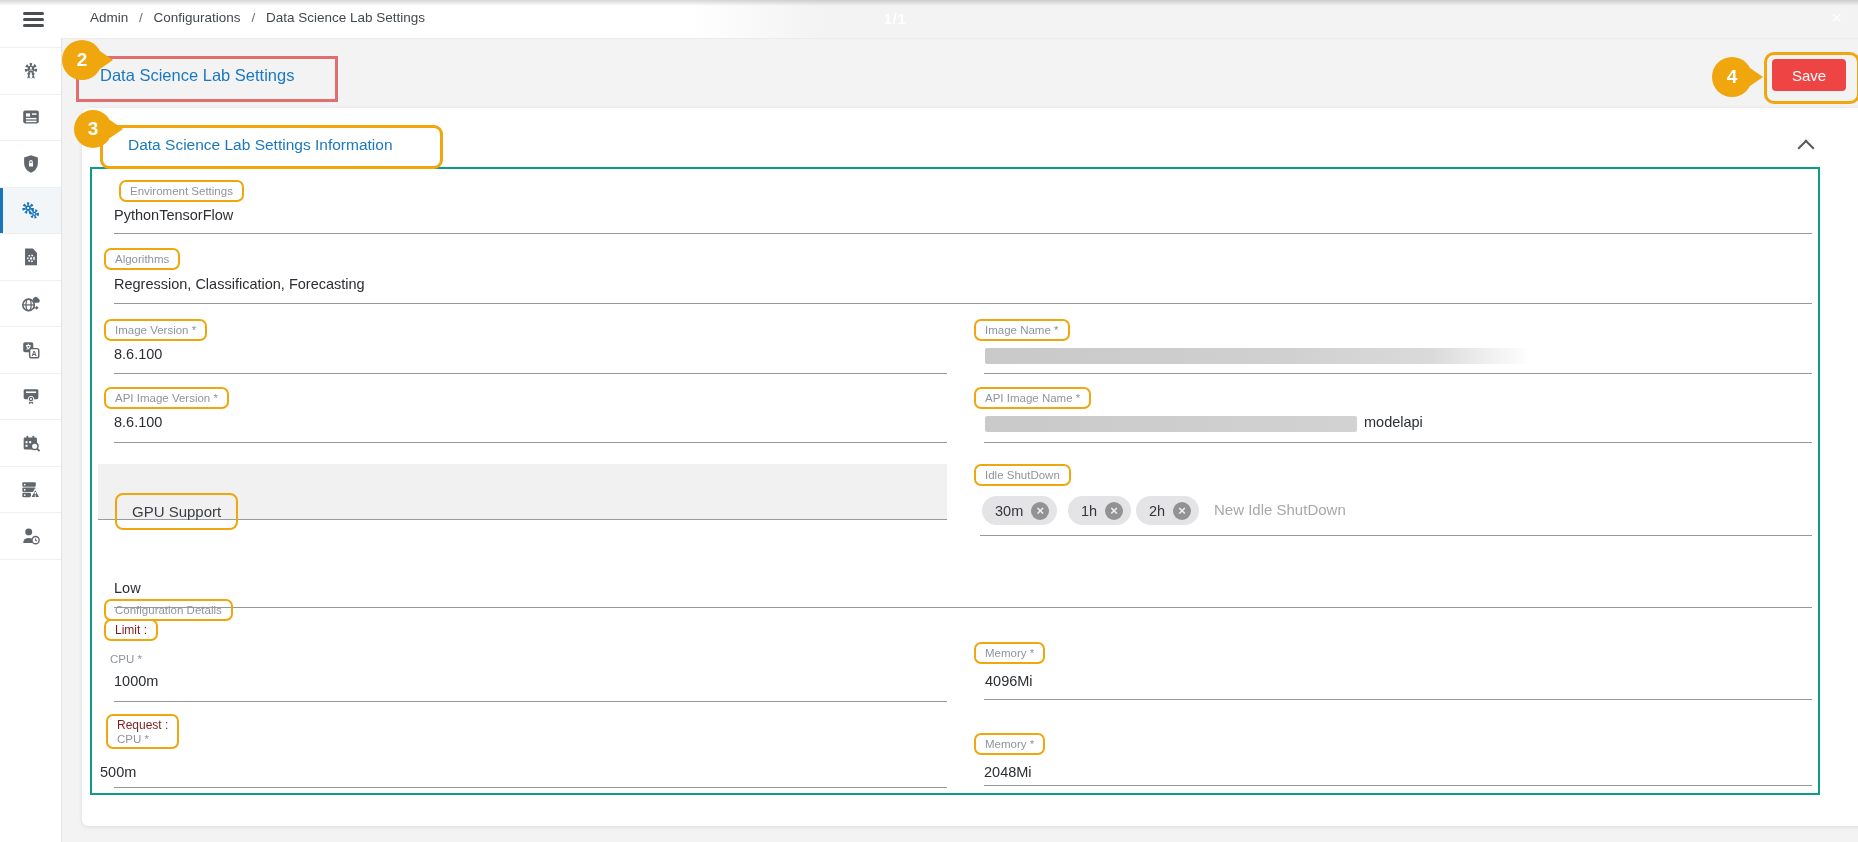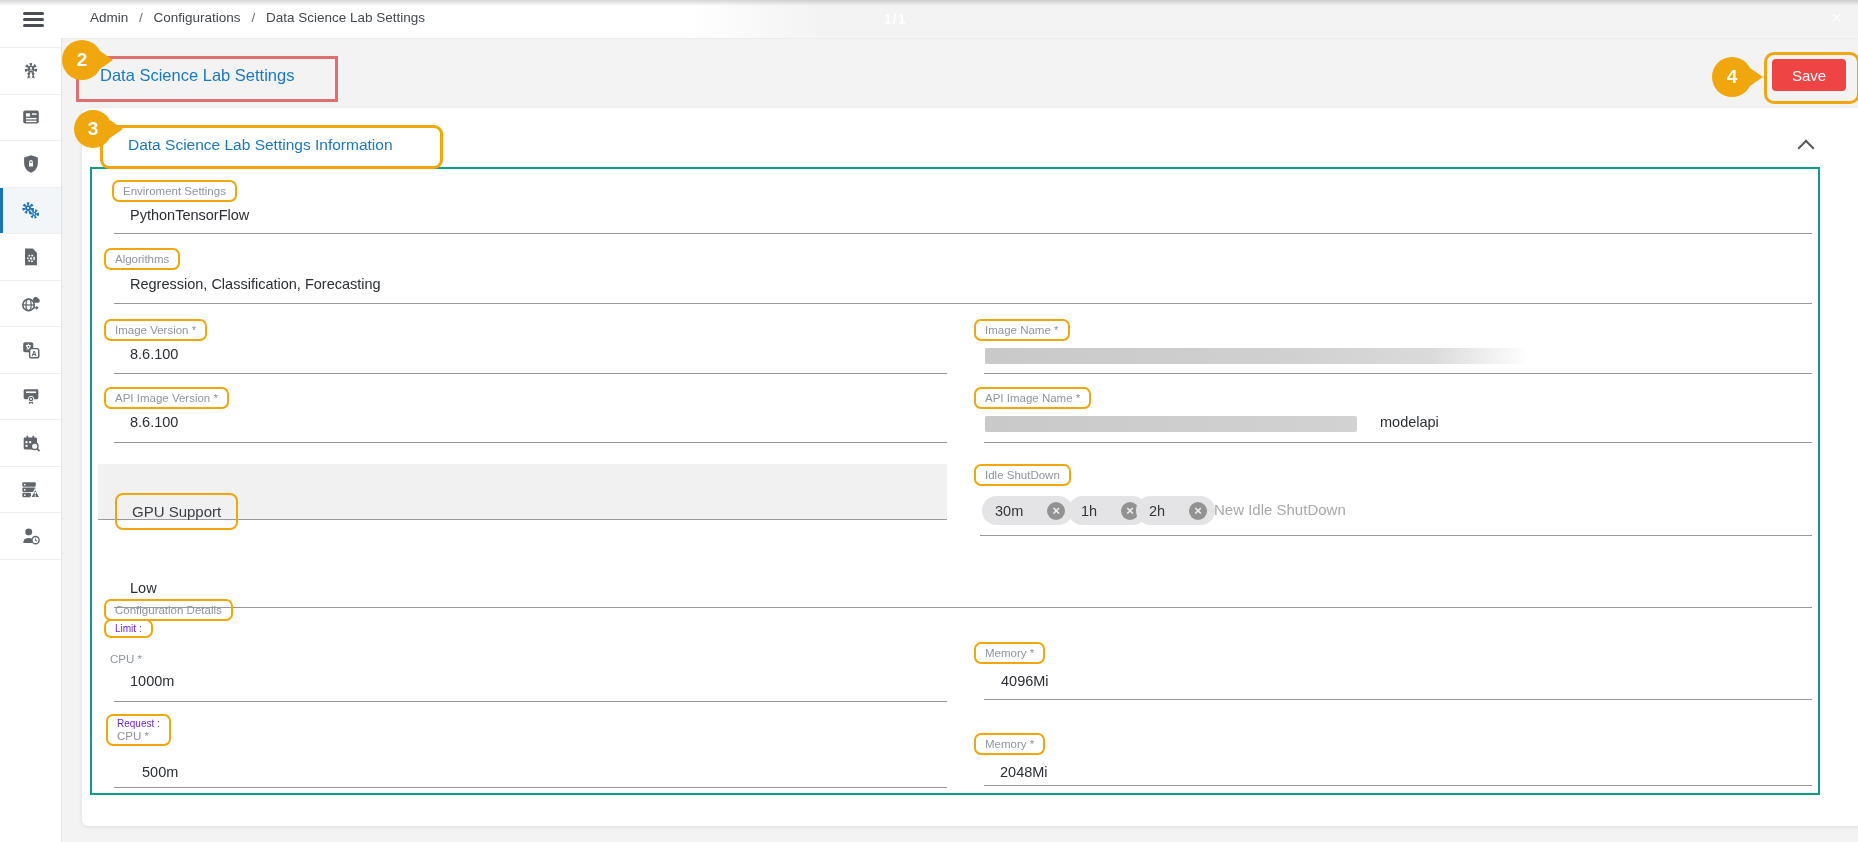"Enviroment Settings" div.lbl { left: 20px -> 27px }
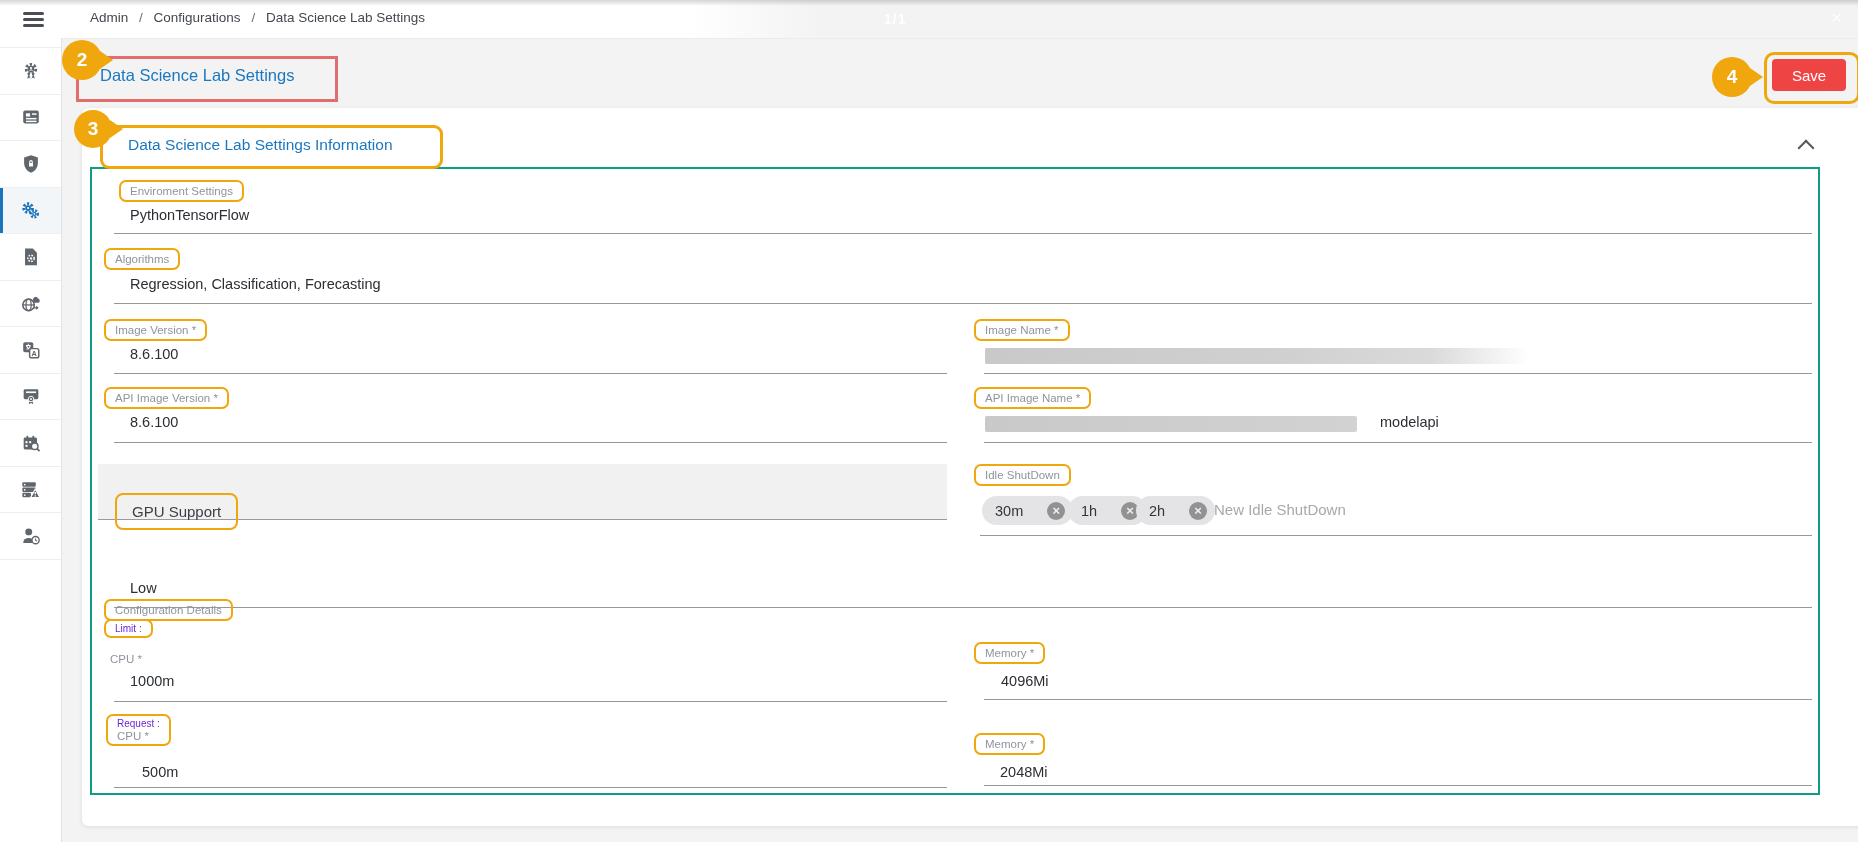"PythonTensorFlow" .val { margin-left: 16px -> none }
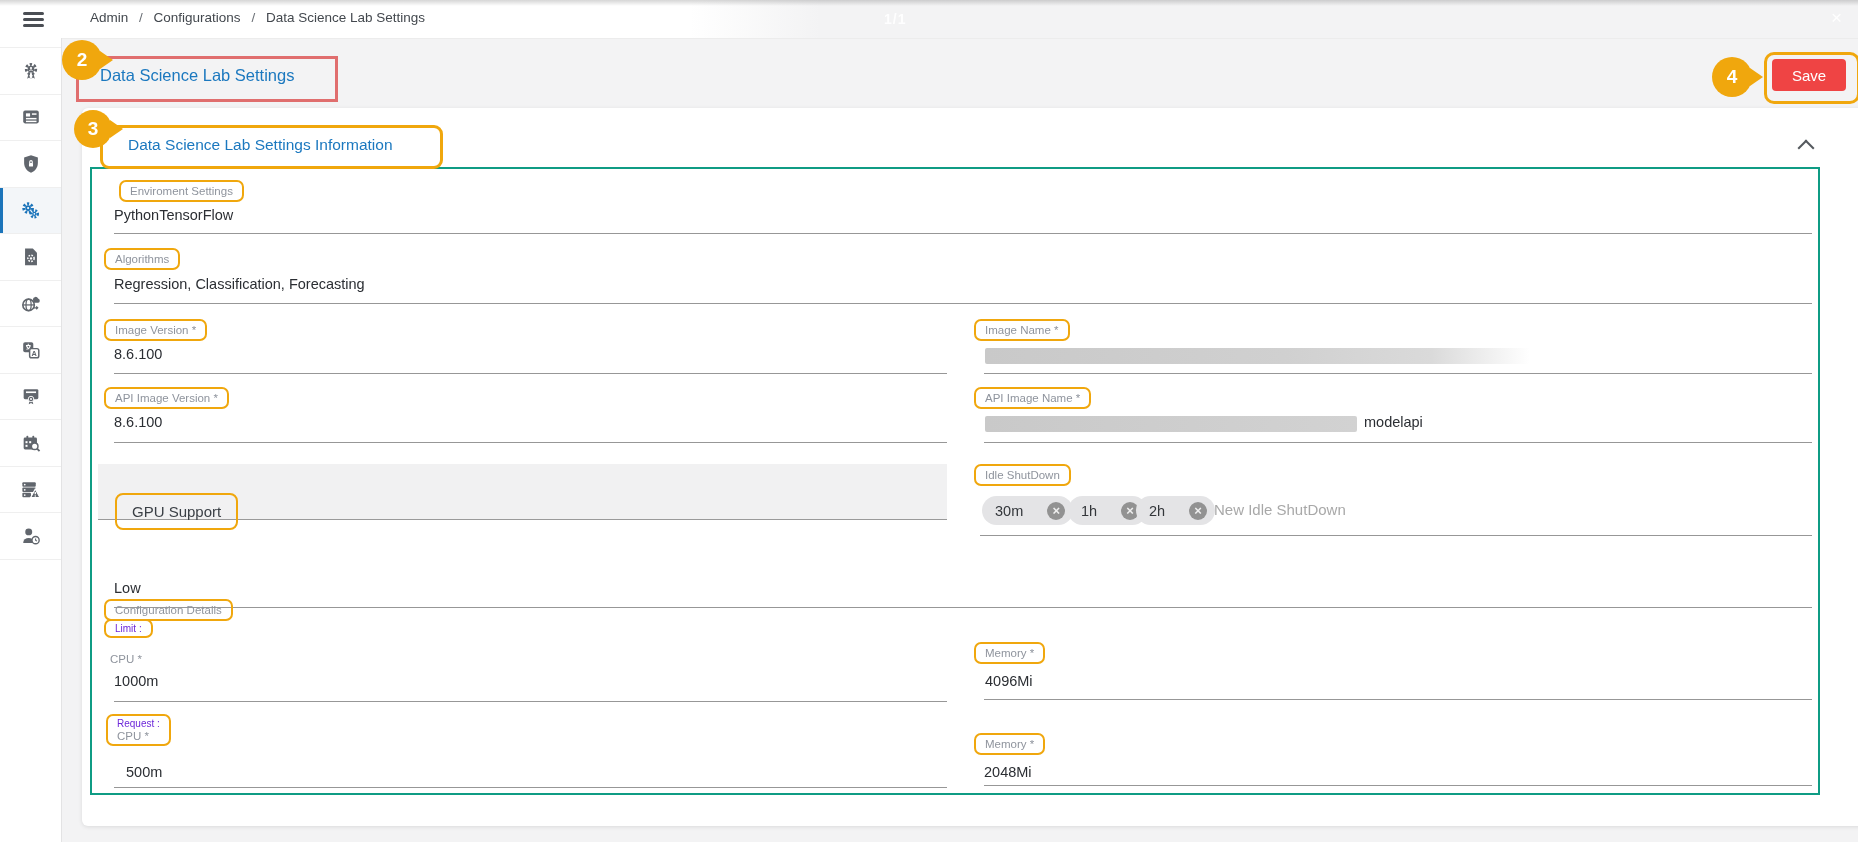"30m" .chip { gap: 24px -> 8px }
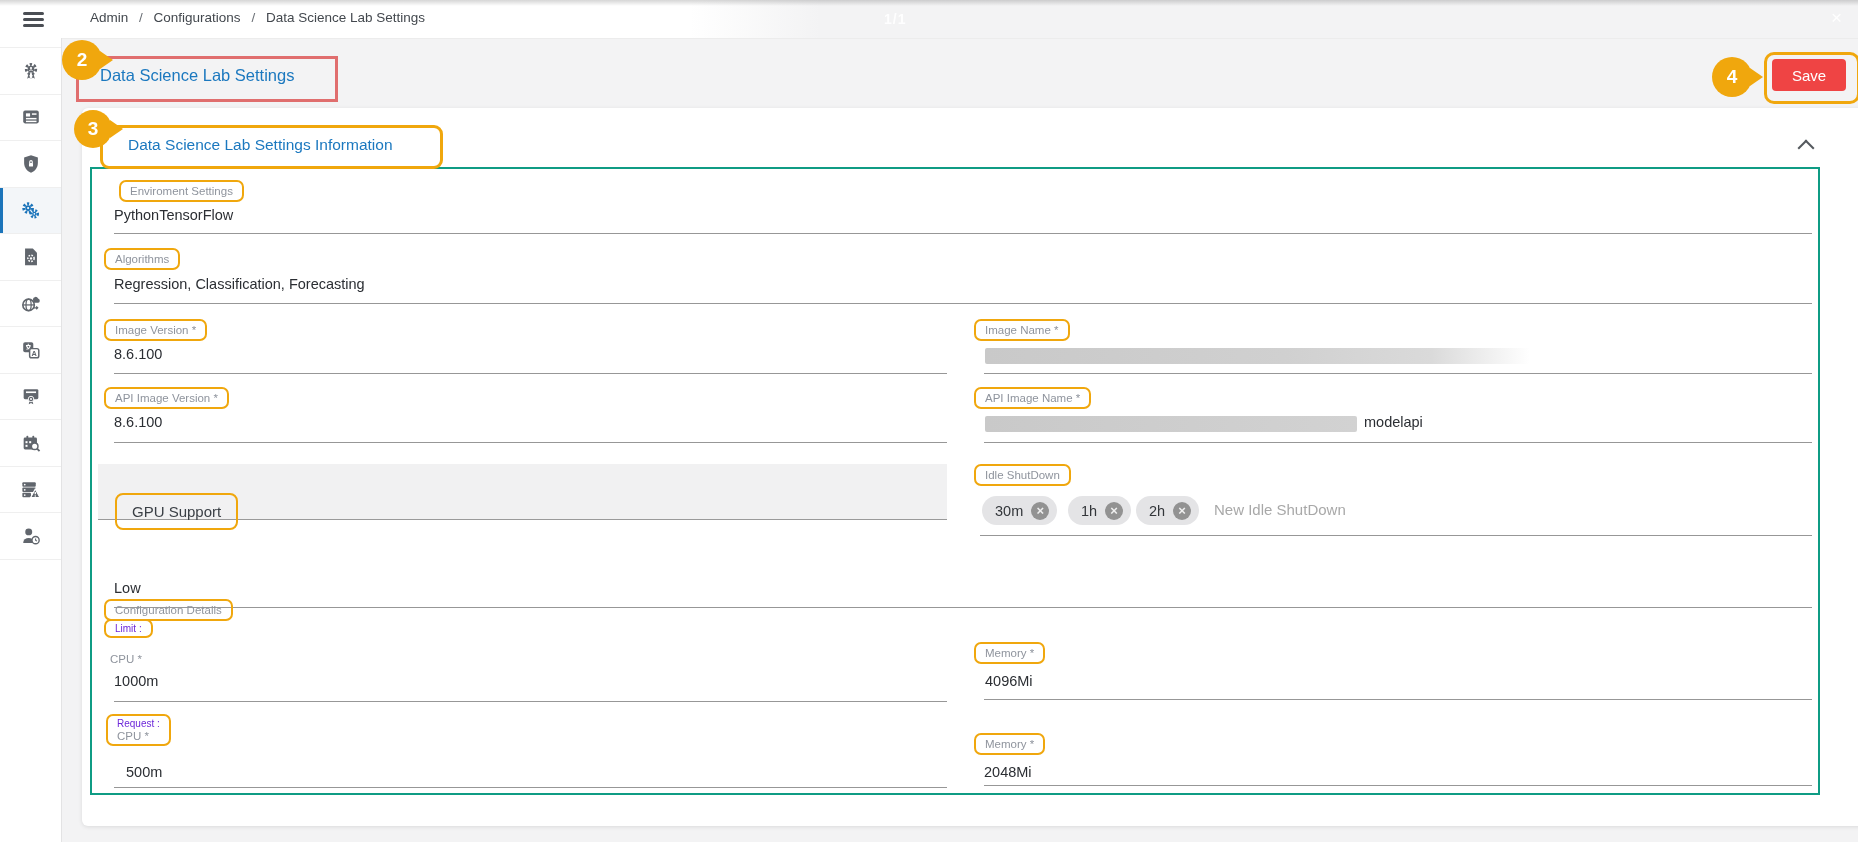"Limit :" .grp .g1 { color: #6d28d9 -> #7f1d1d; font-size: 10px -> 12px }
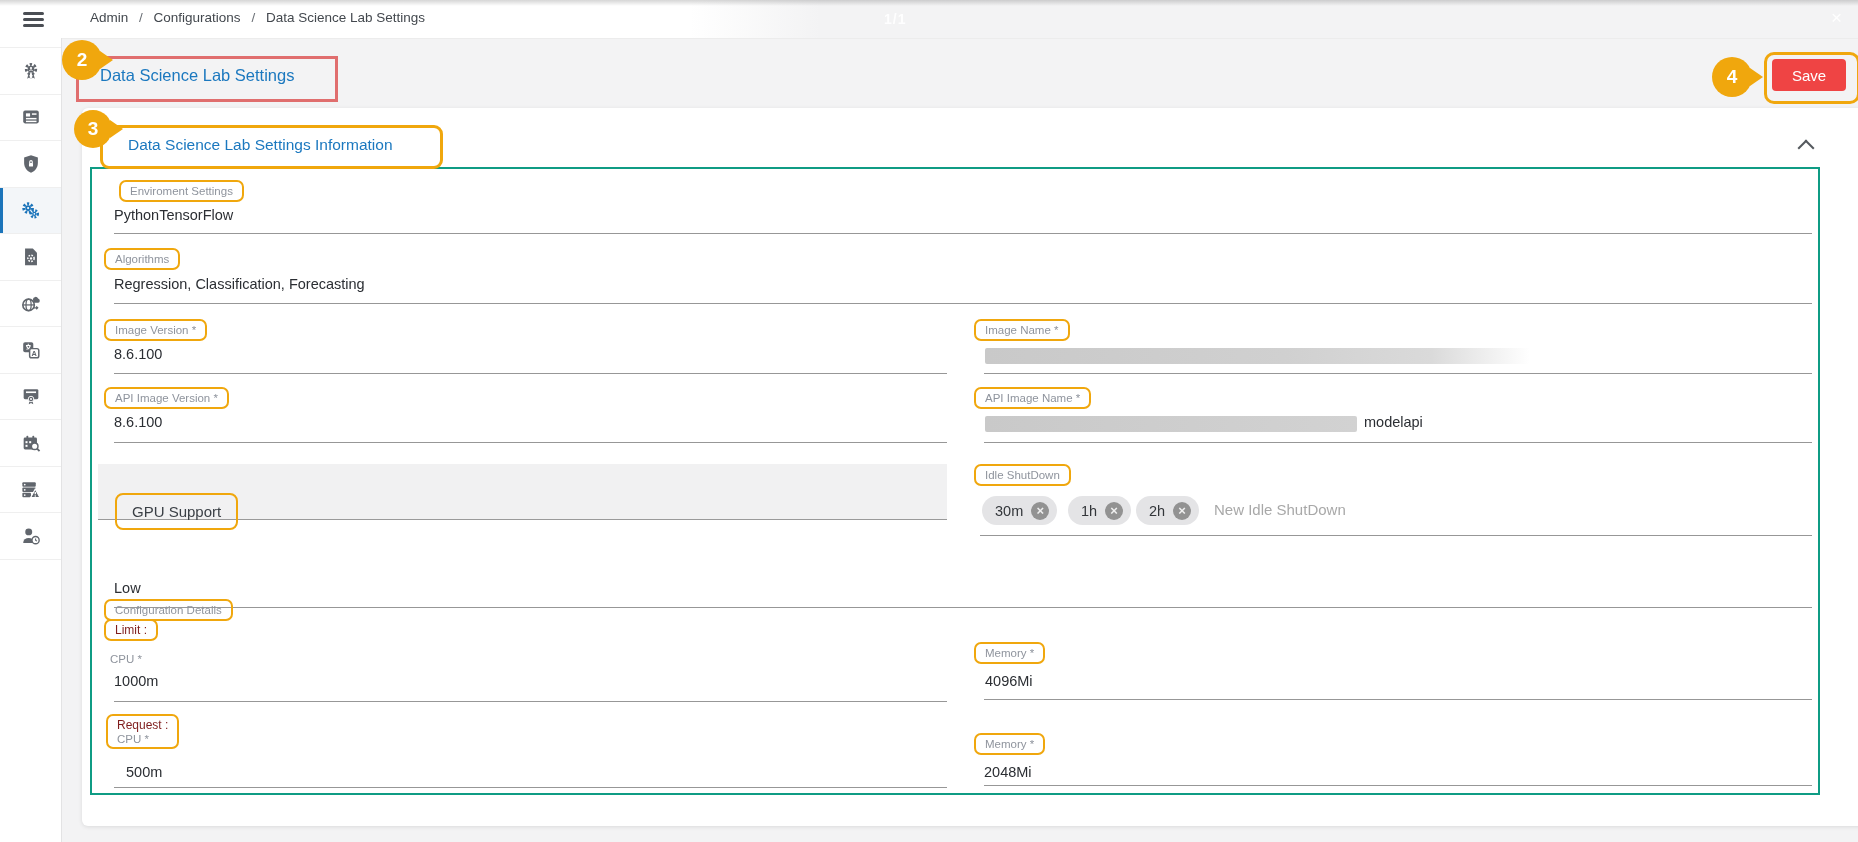"500m" div.val { left: 34px -> 8px }
